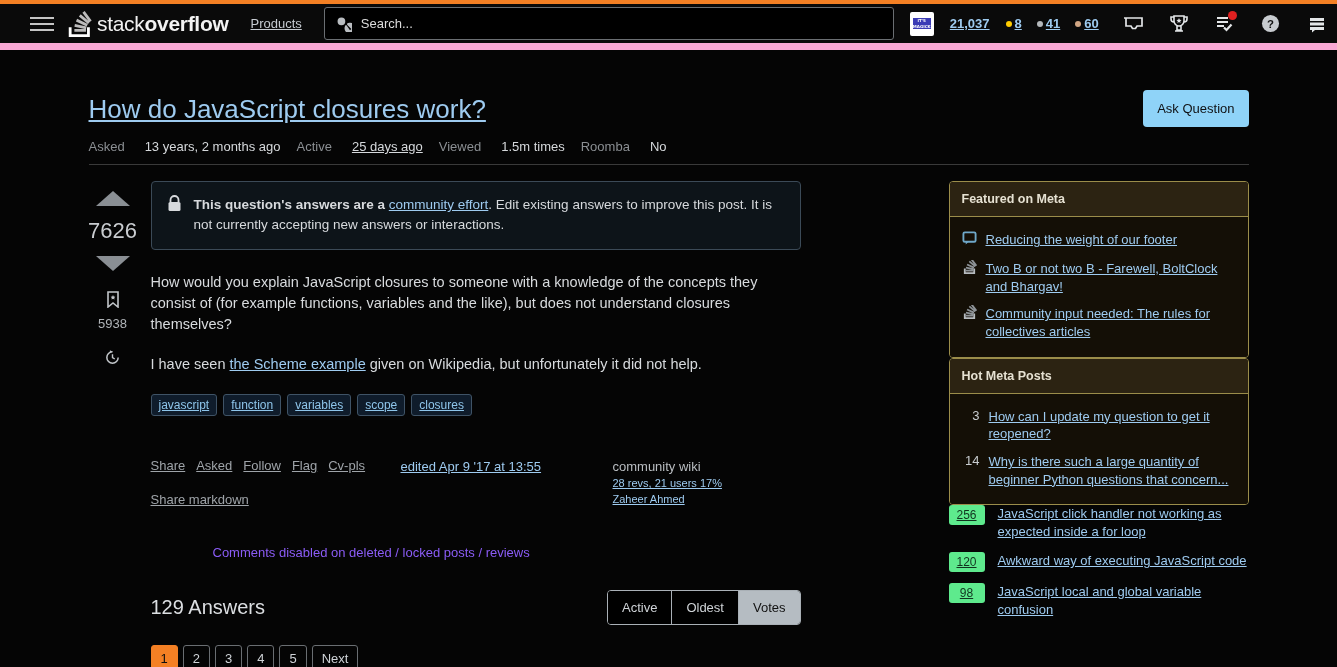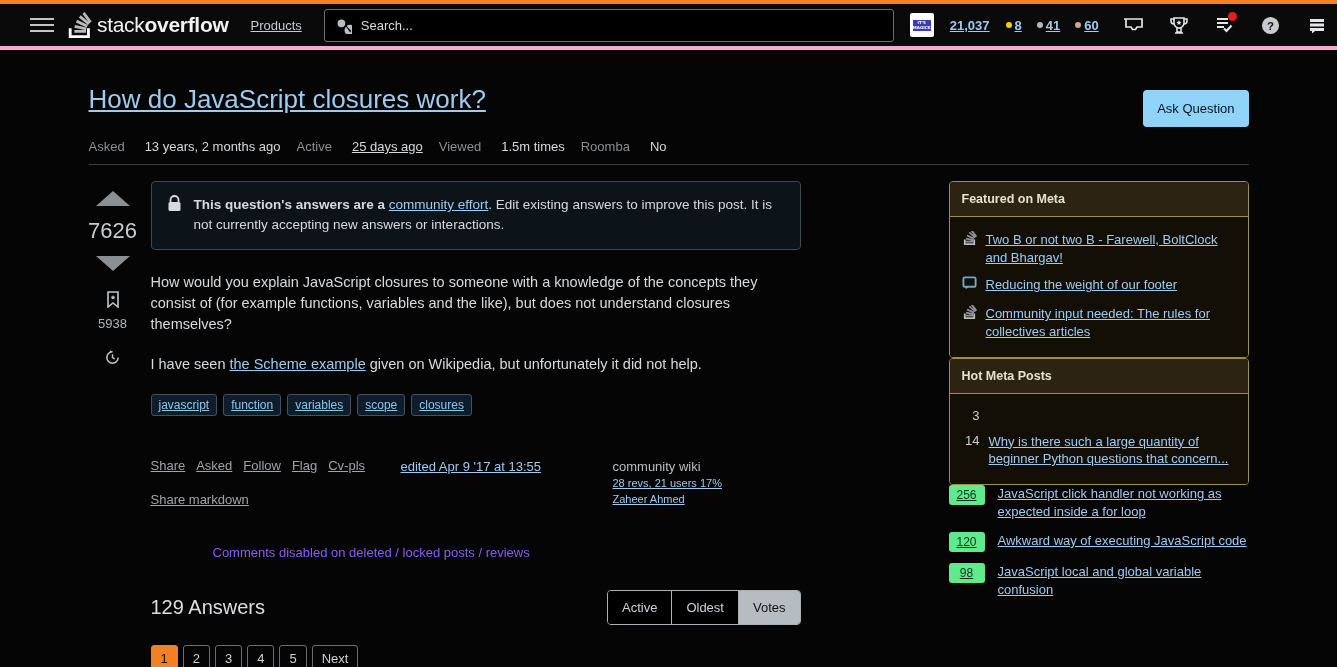"stackoverflow" .header { border-bottom: 4px solid #f9a8d4 -> 7px solid #f9a8d4 }
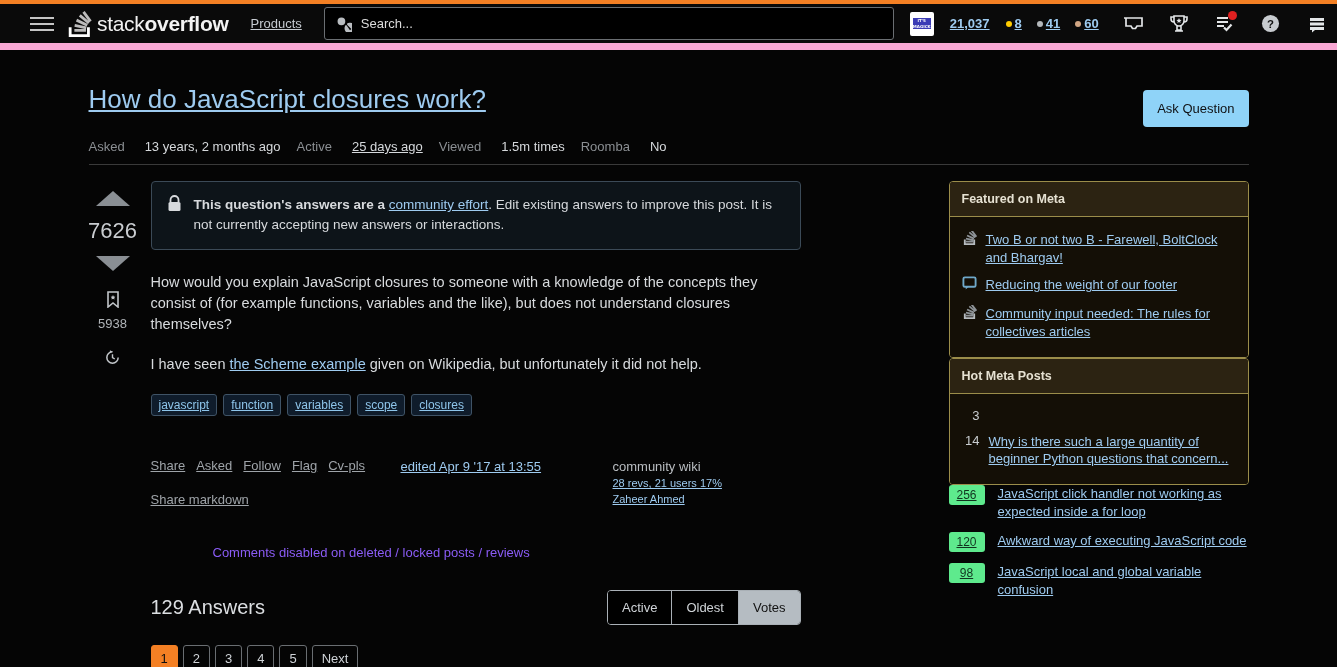"How do JavaScript closures work?" .q-header { align-items: center -> flex-end }
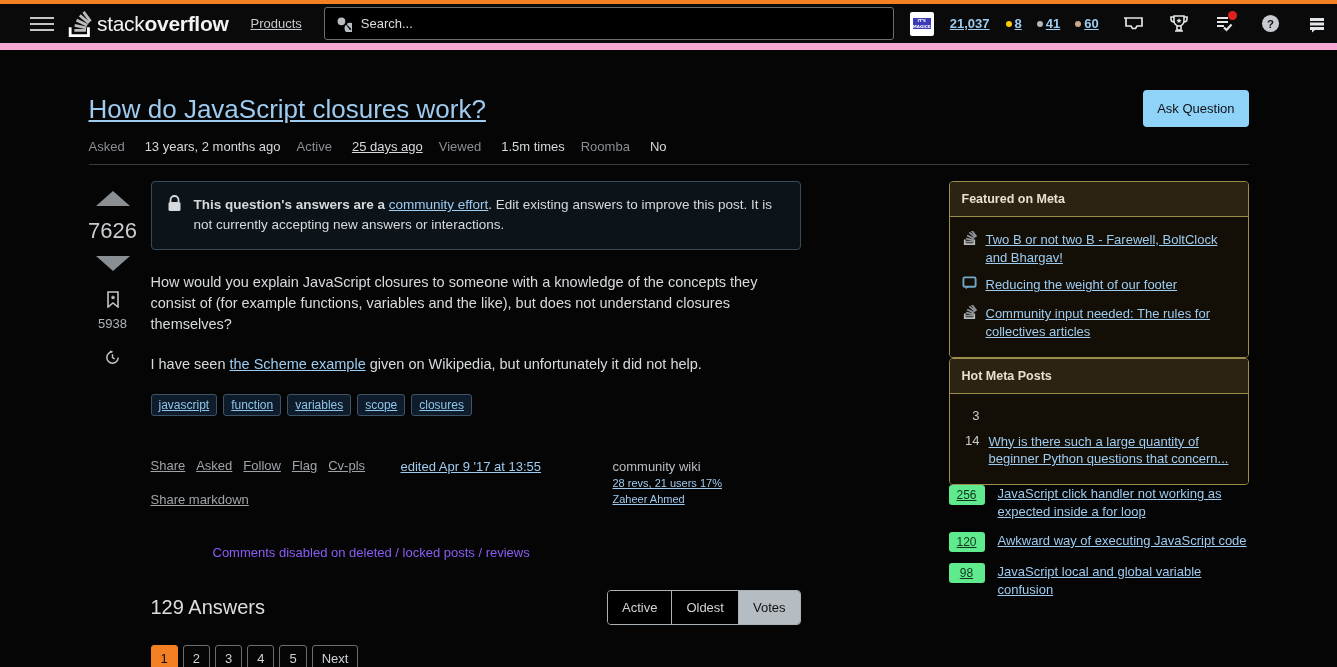"Two B or not two" div.meta-item { order: before "Reducing the weight of our" -> after "Reducing the weight of our" }
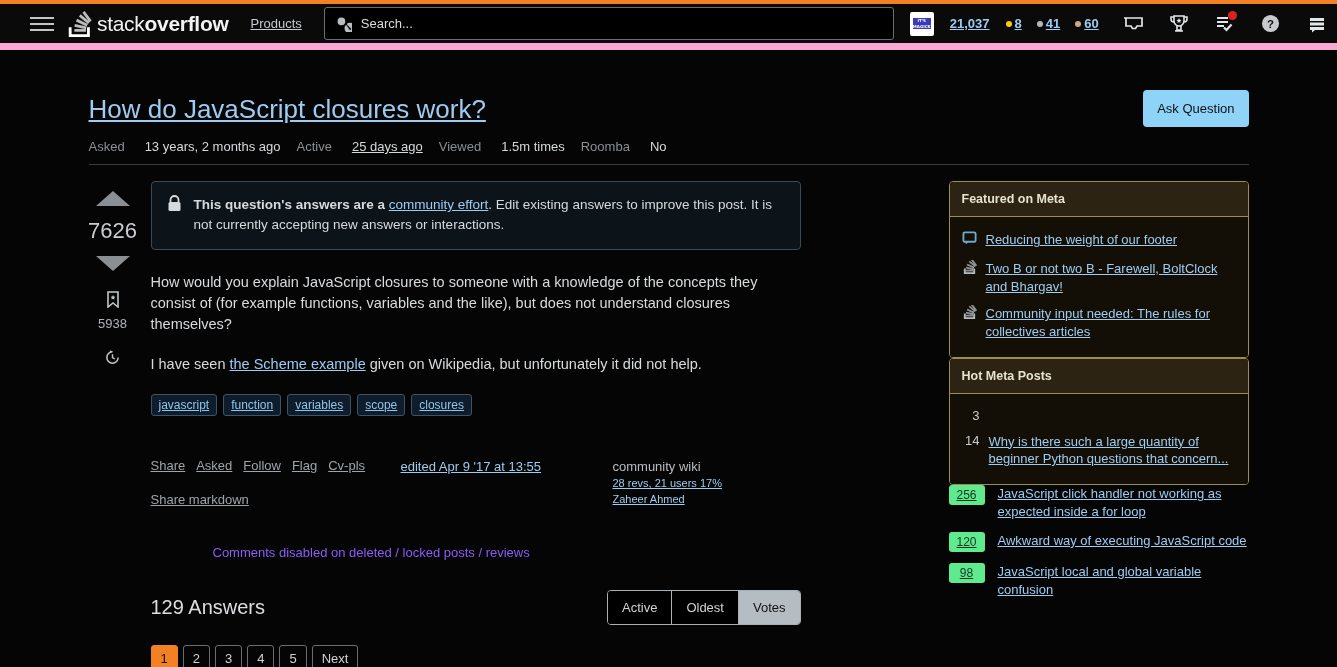"How can I update my" a { html: none -> <a>How can I update my question to get it reopened?</a> }
